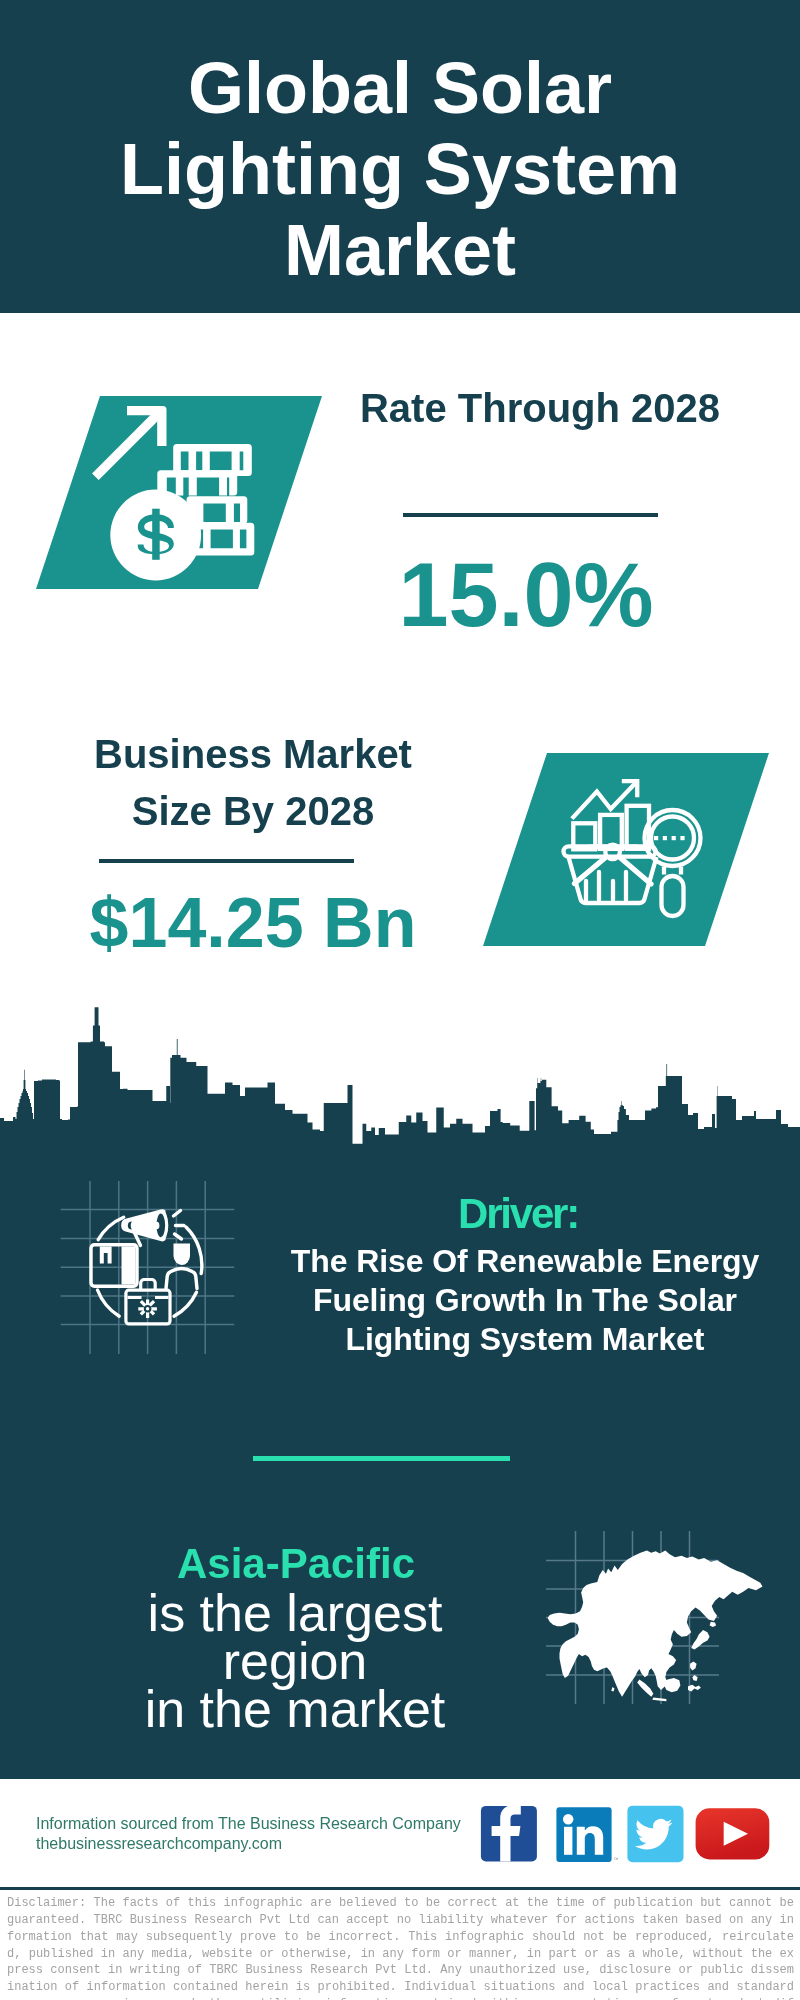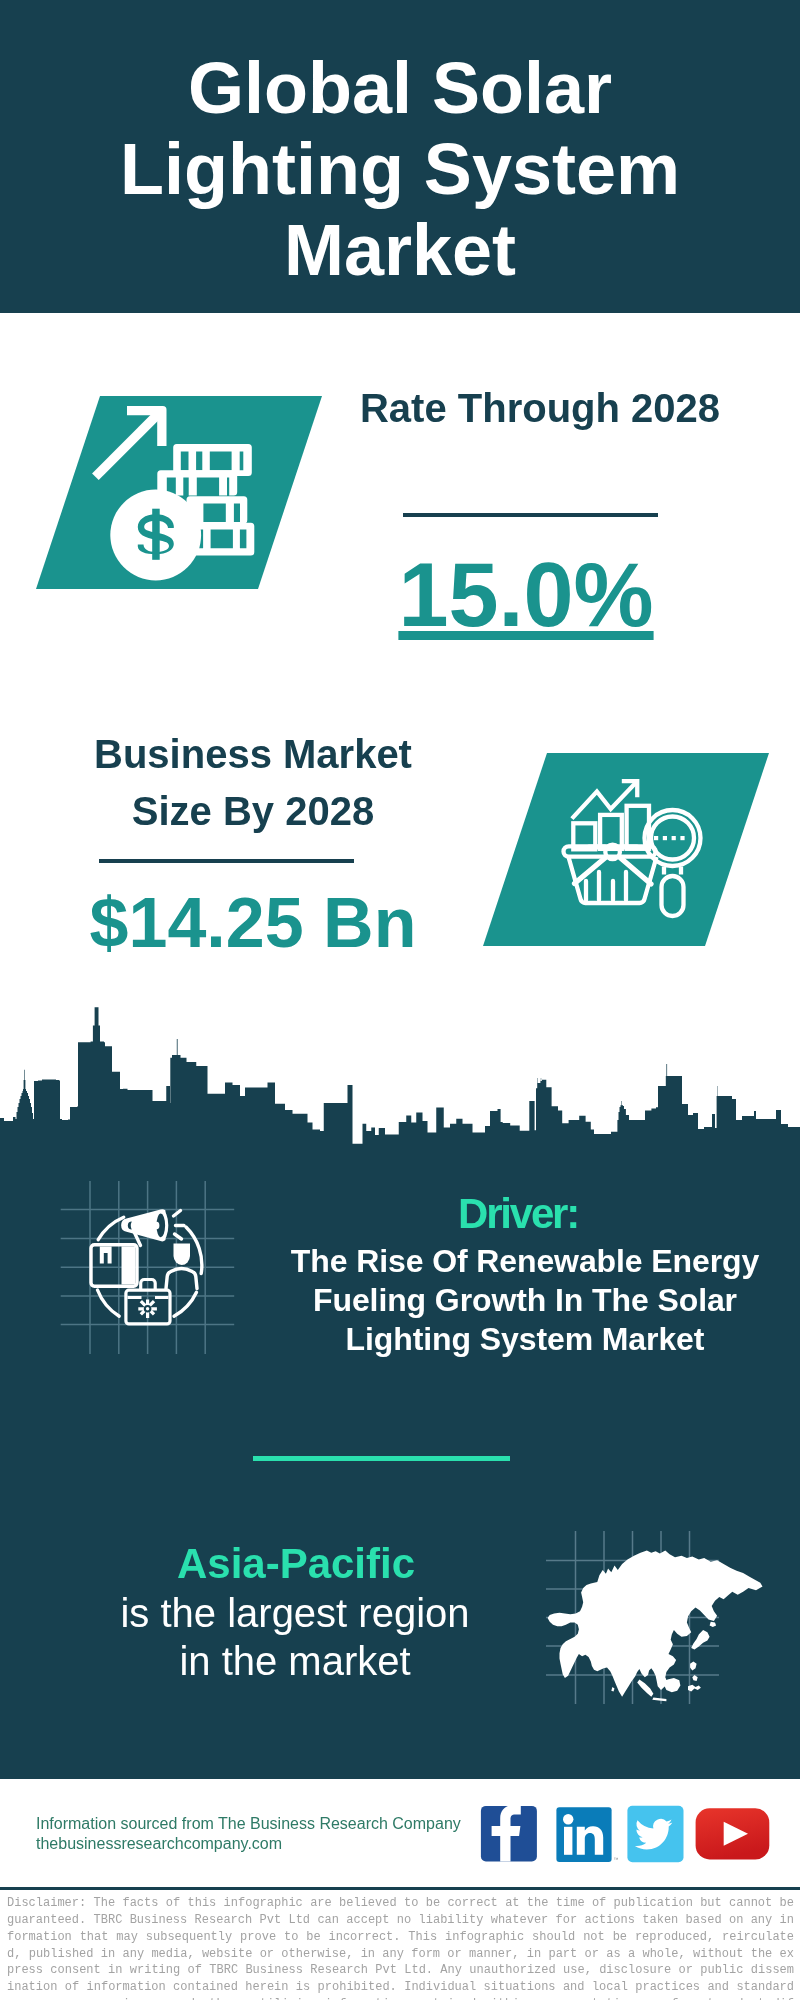"15.0%" div.stat-value { text-decoration: underline -> none }
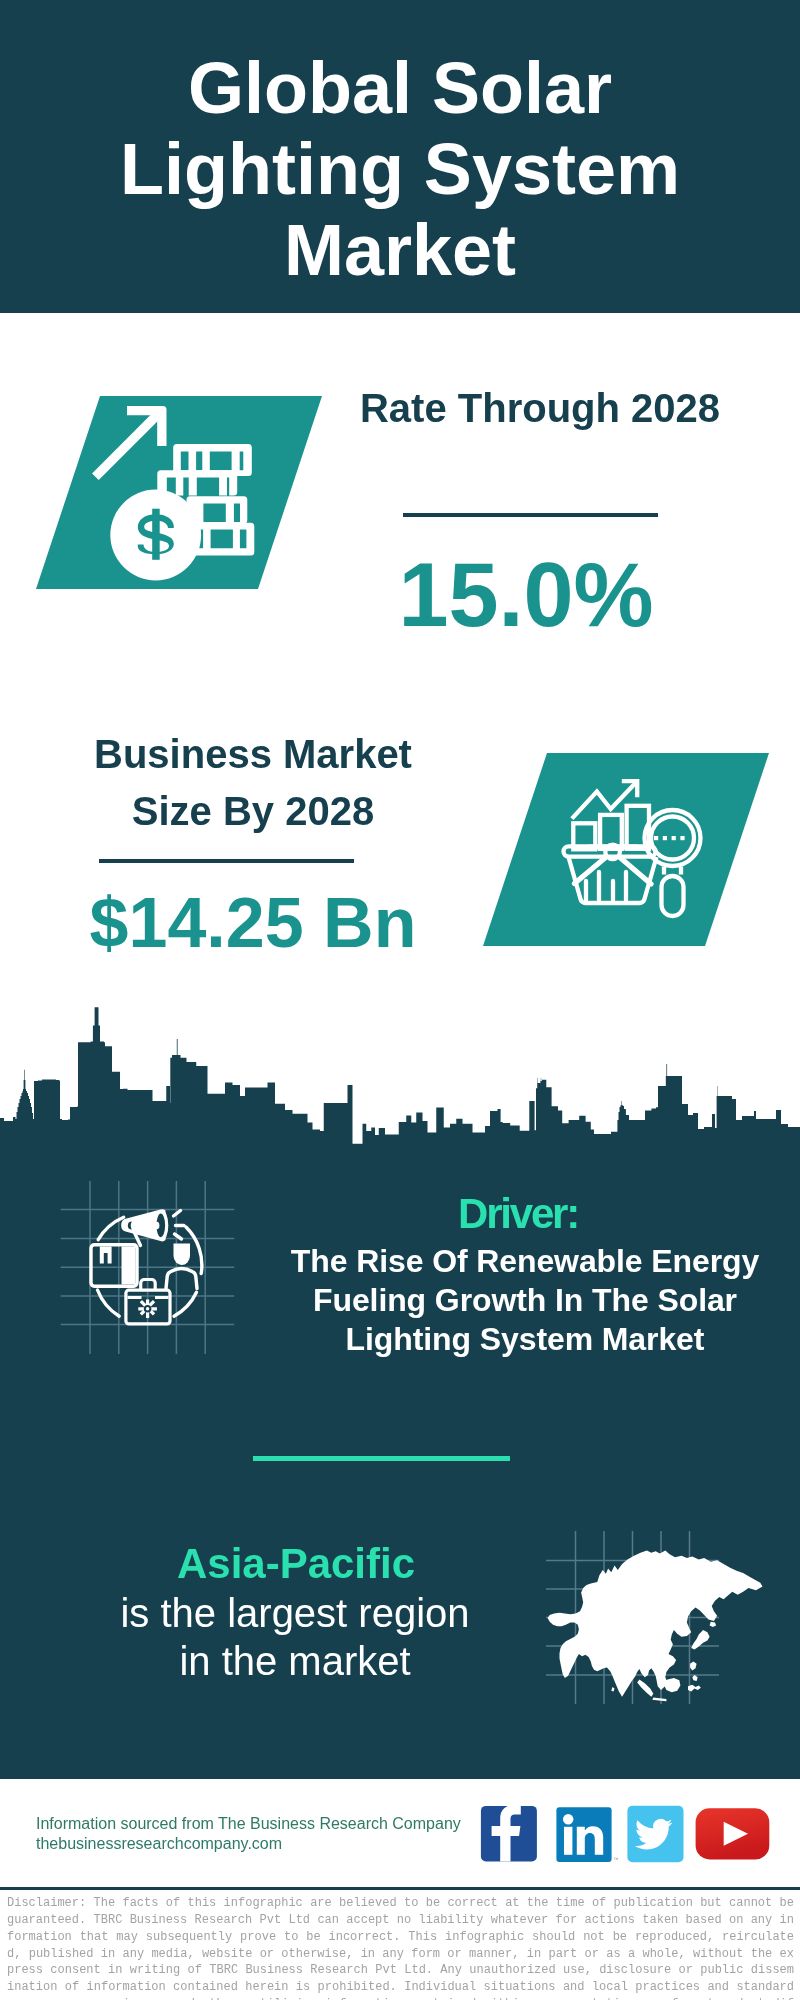"is the largest region" .reg-b { font-size: 40px -> 52px }
